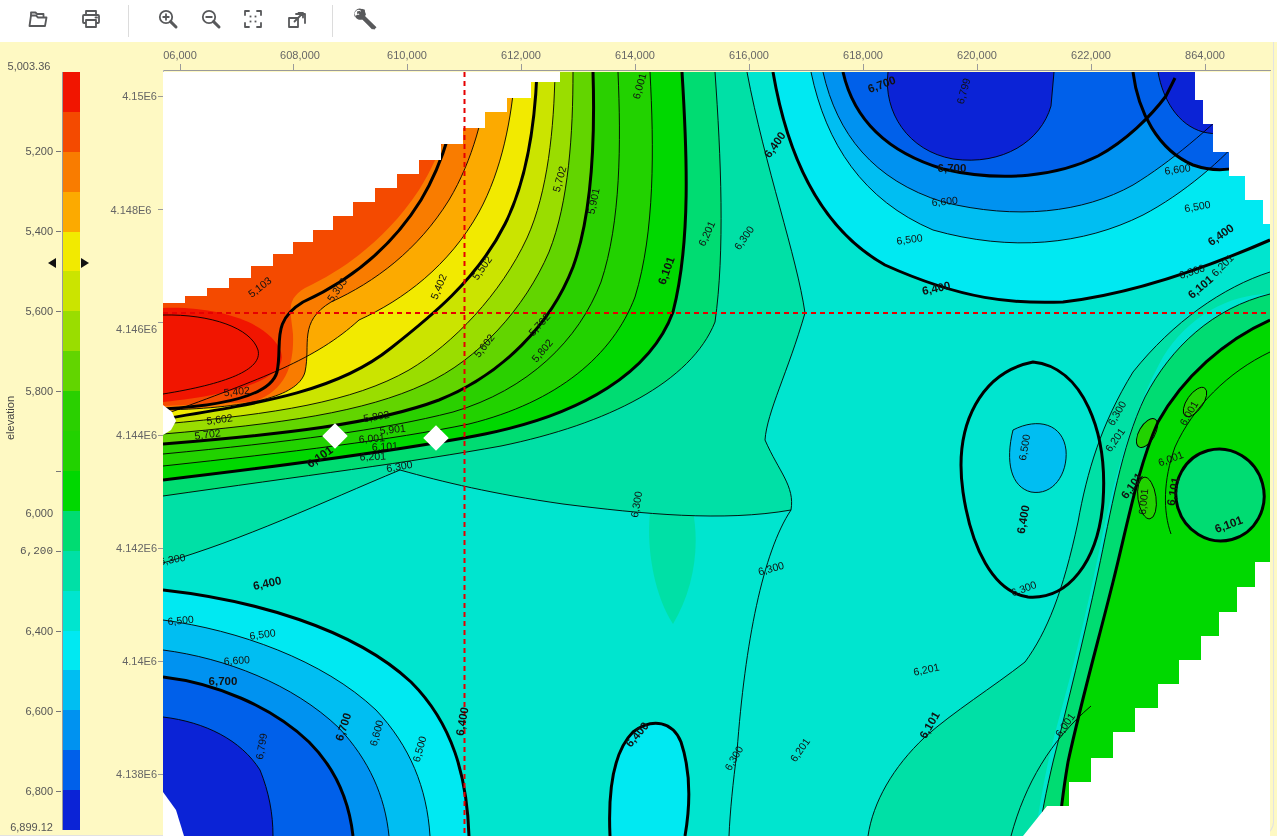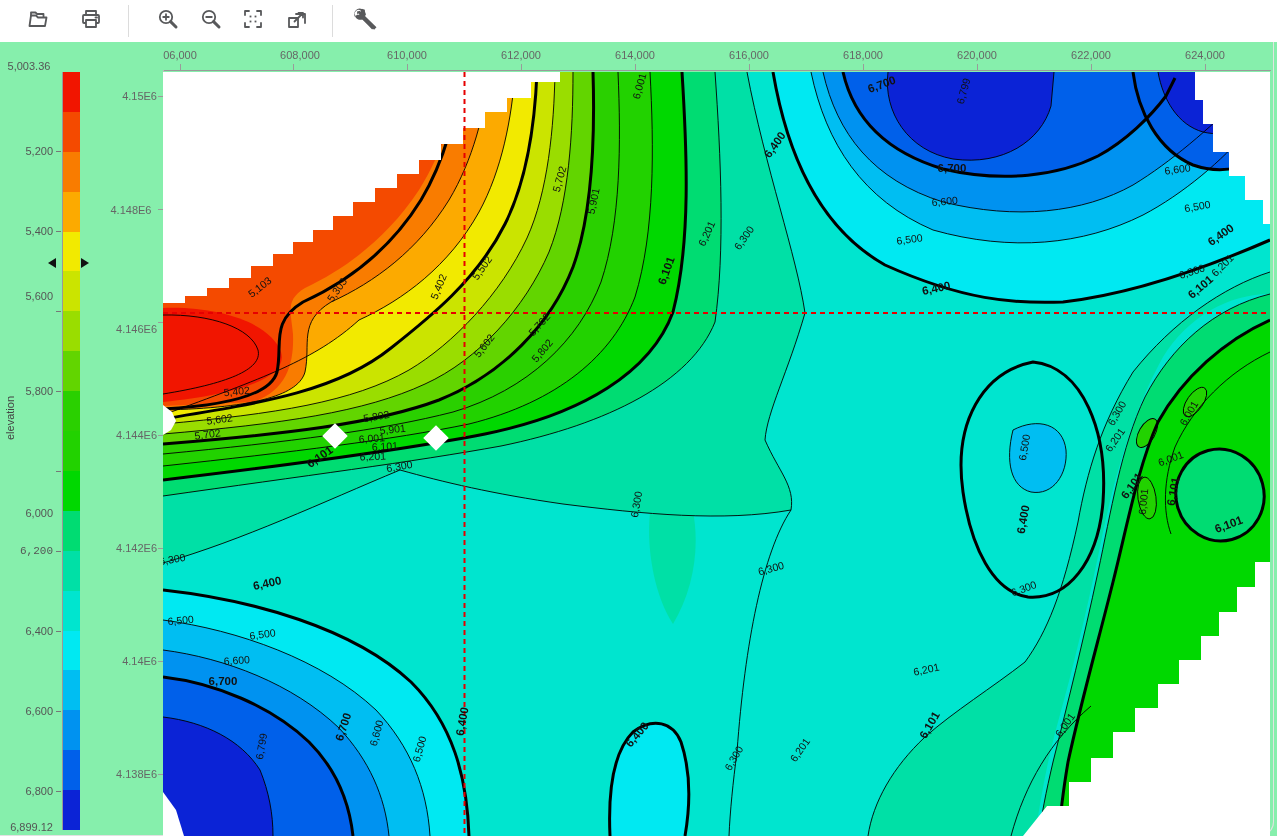"06,000" .root { background: #86efac -> #fef9c3 }
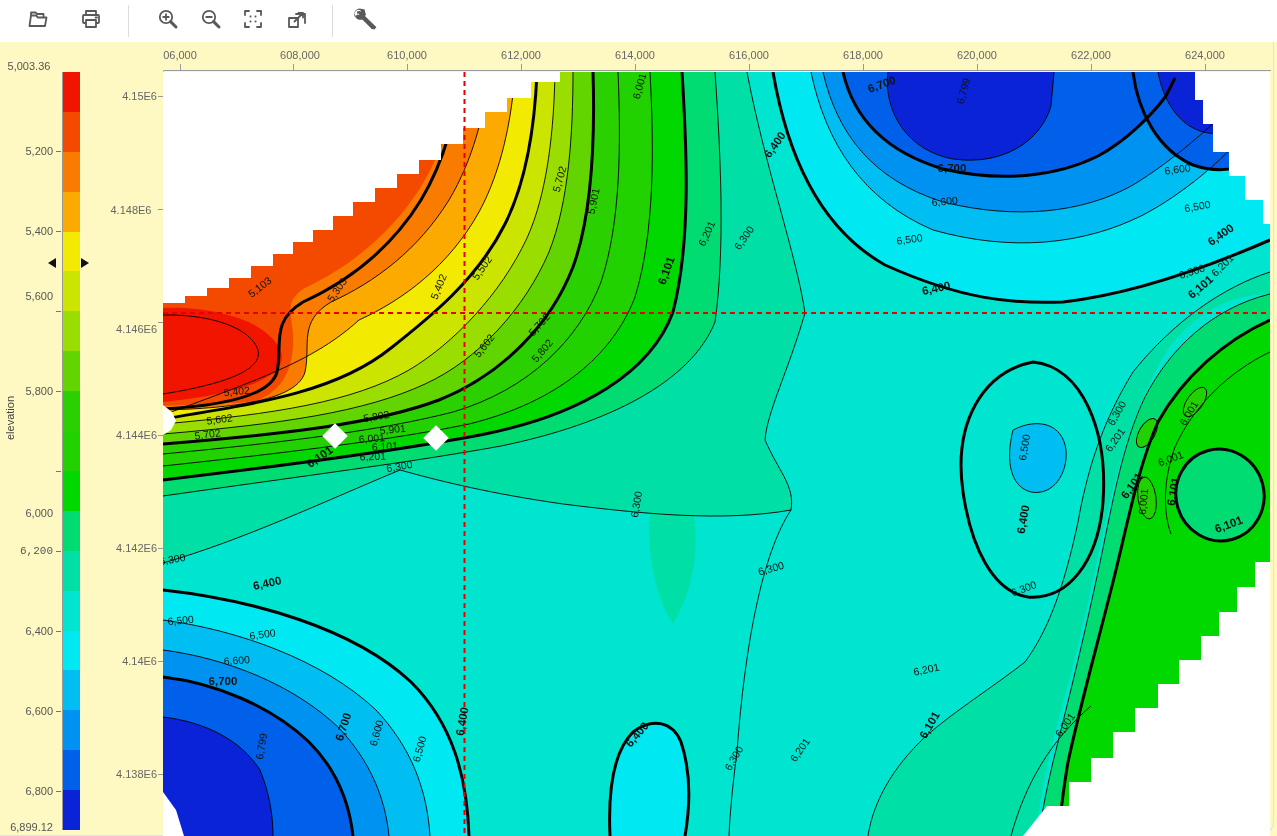"624,000" div.xtick { text: 624,000 -> 864,000 }
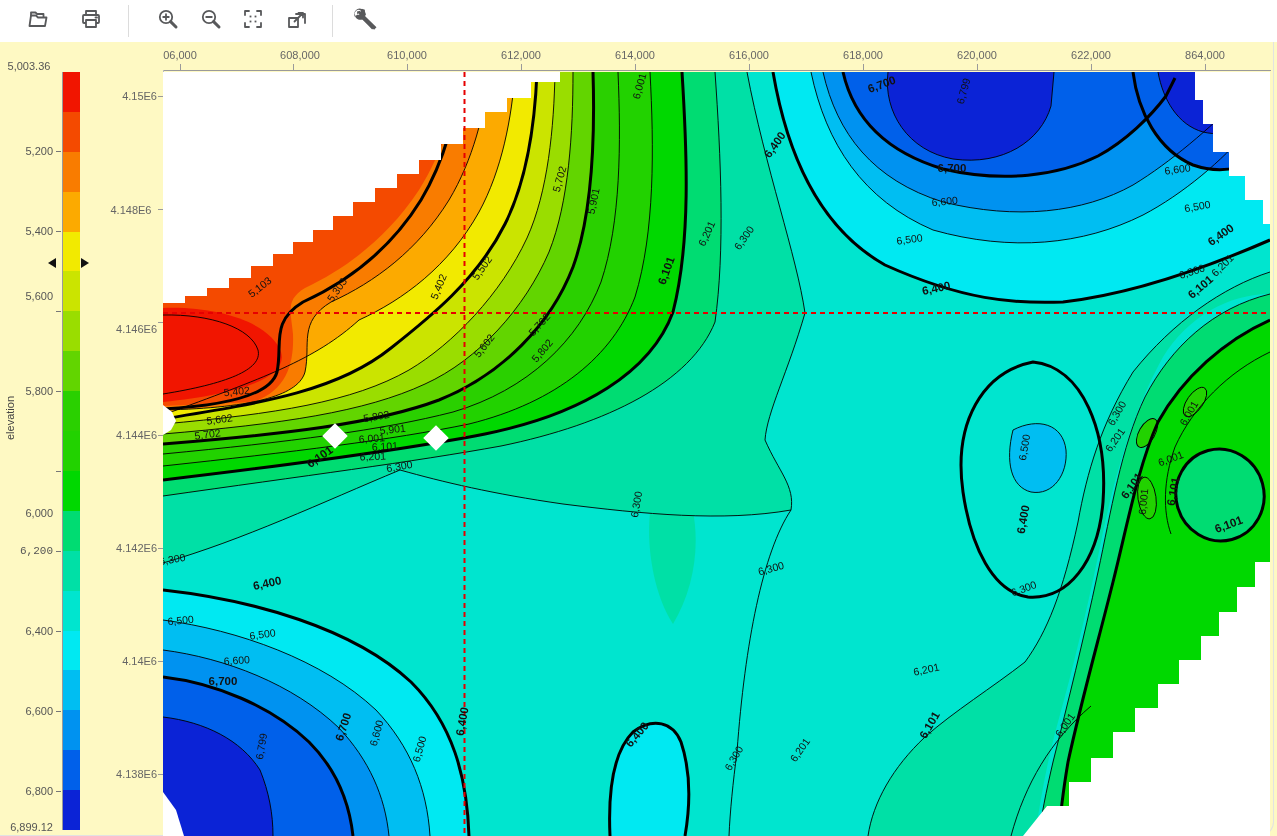"5,600" div.cbar-label { top: 296px -> 311px }
